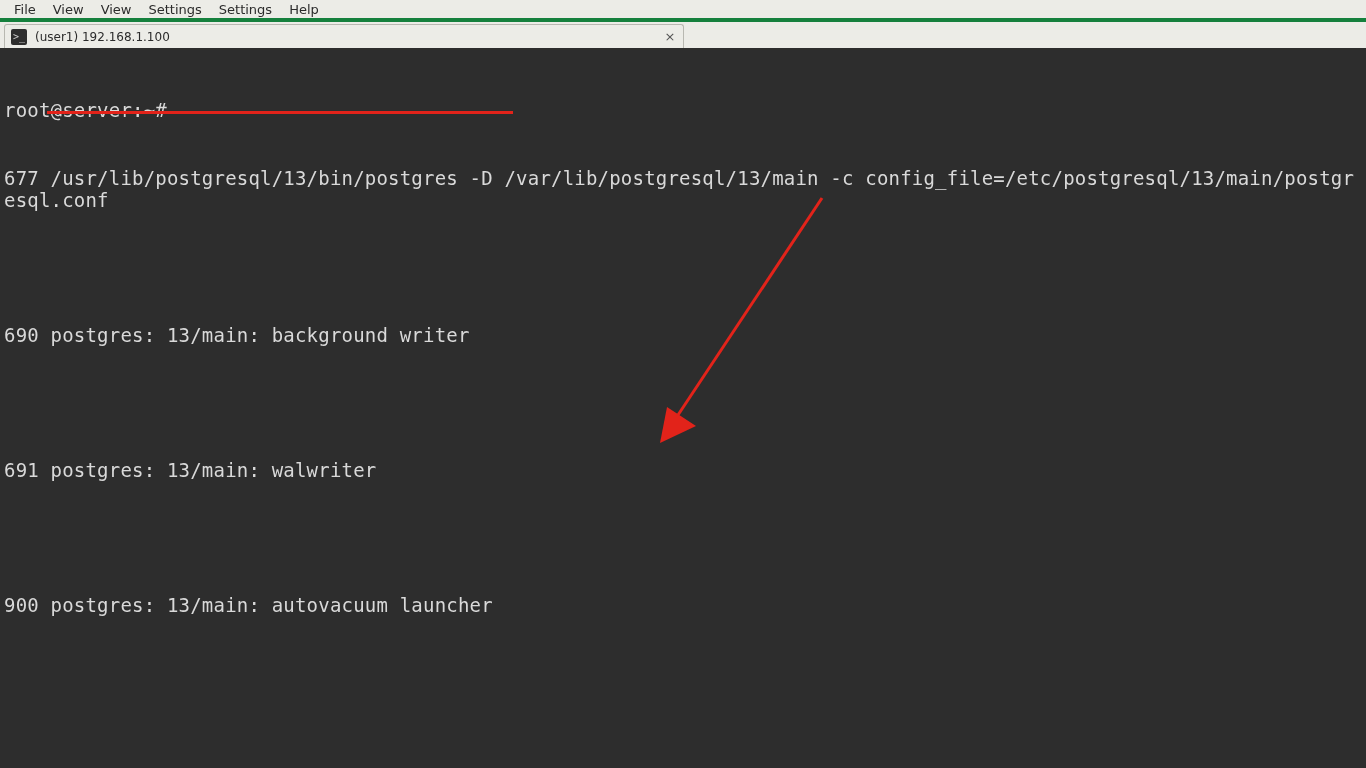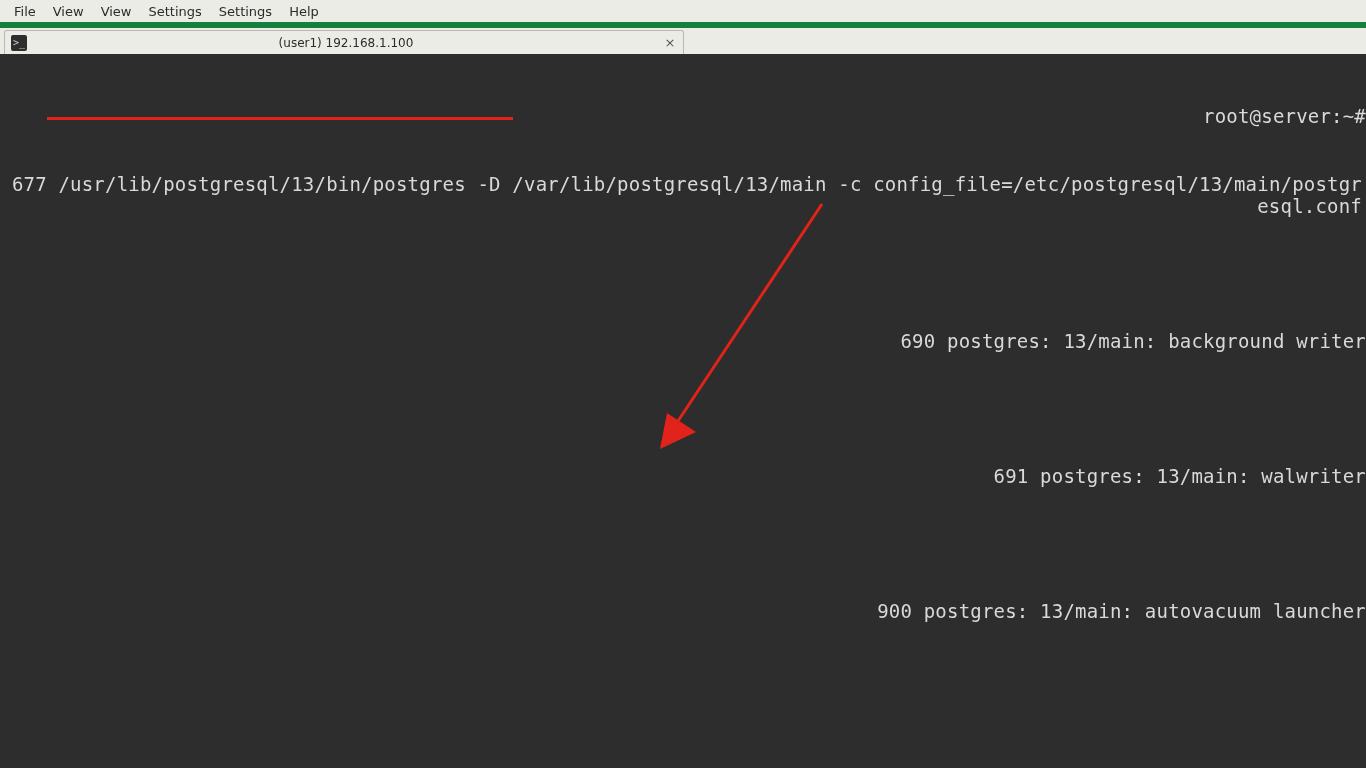"File" .menubar { border-bottom: 6px solid #15803d -> 4px solid #15803d; height: 28px -> 22px }
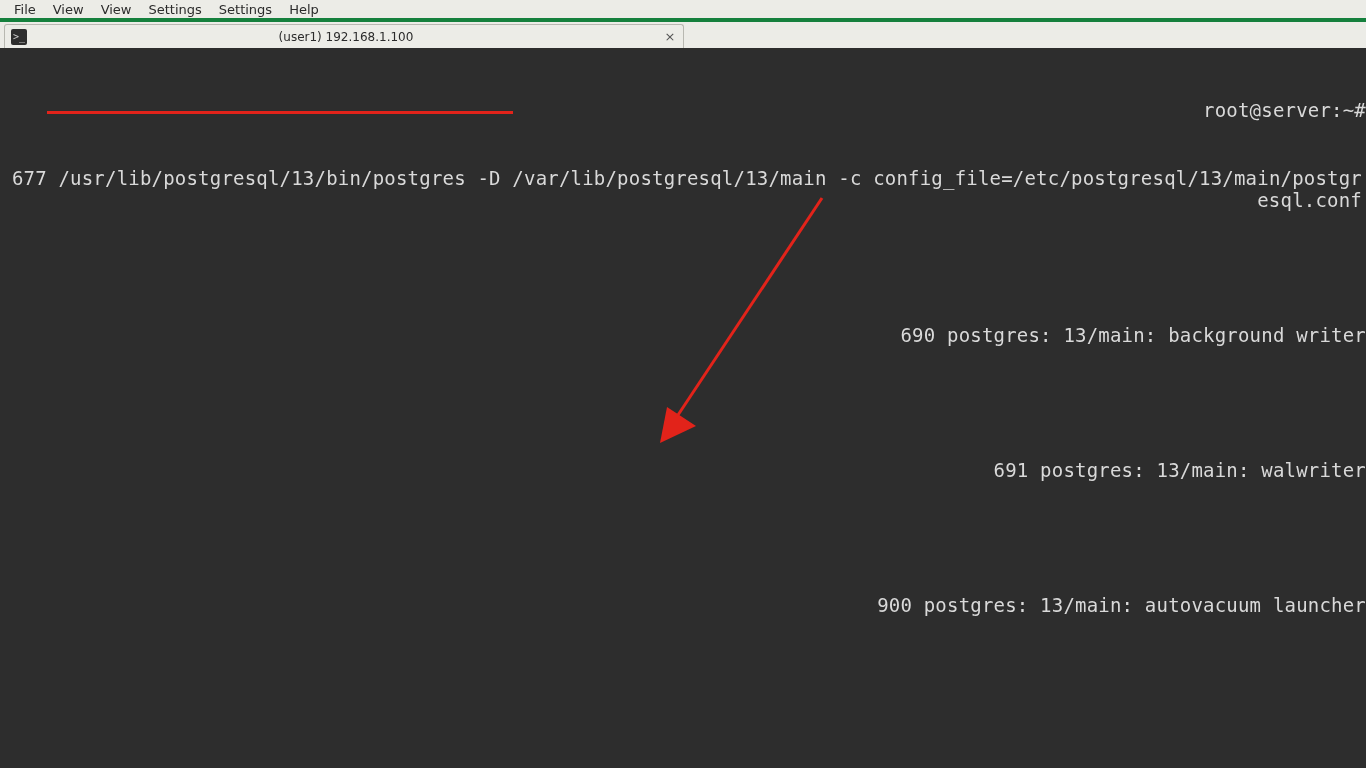"(user1) 192.168.1.100" .tab-title { text-align: center -> left }
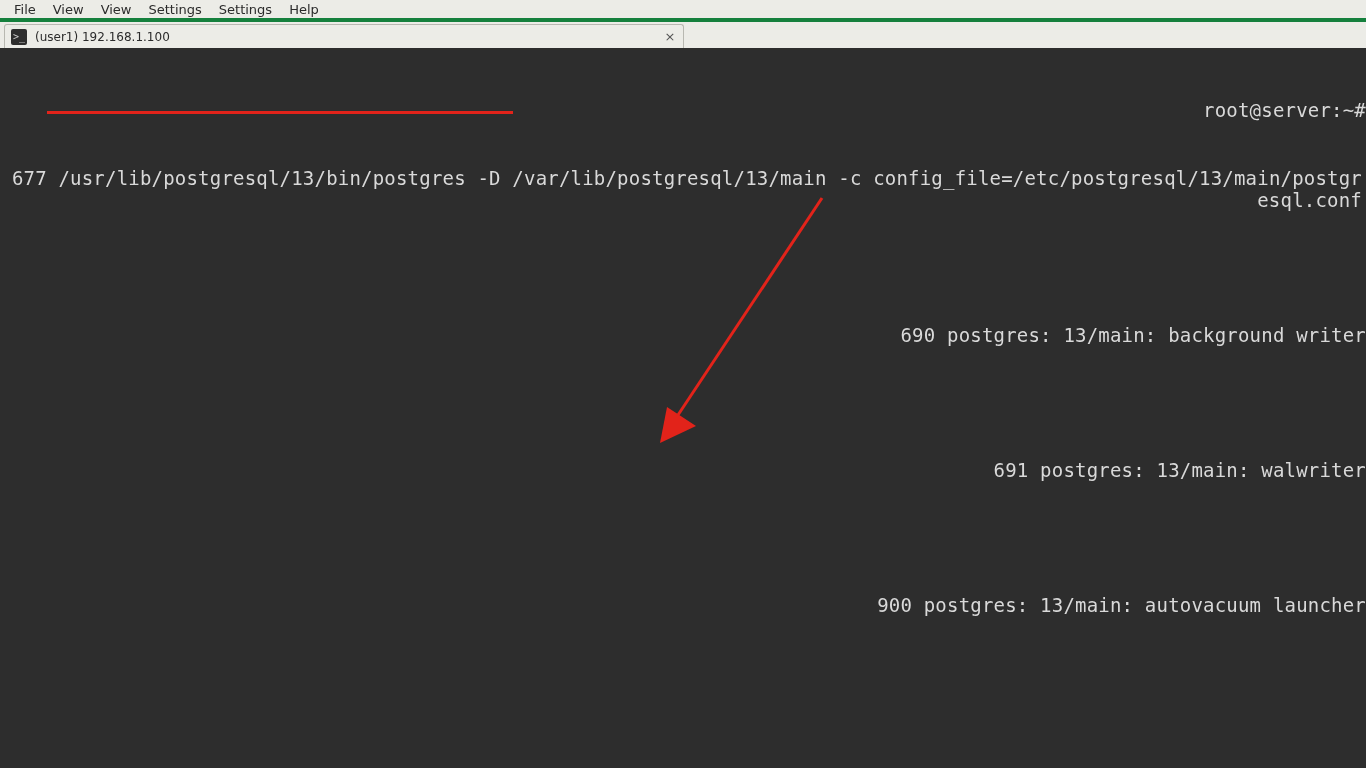"root@server:~#" .terminal .line { text-align: right -> none }
